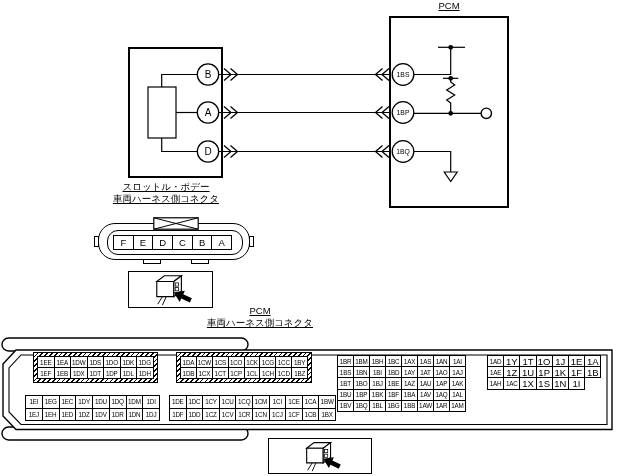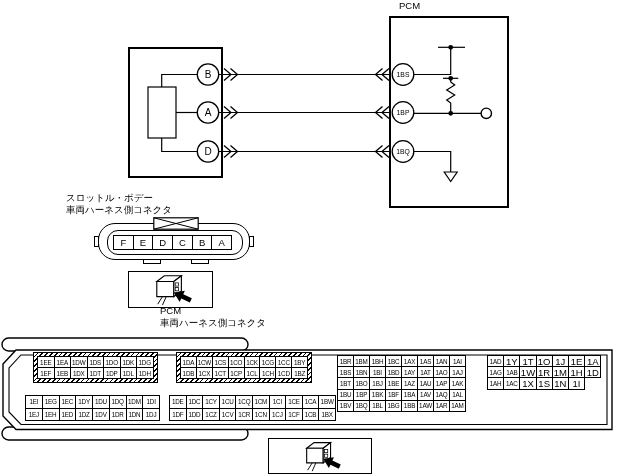"PCM" .lbl { text-align: none -> center; text-decoration: none -> underline }
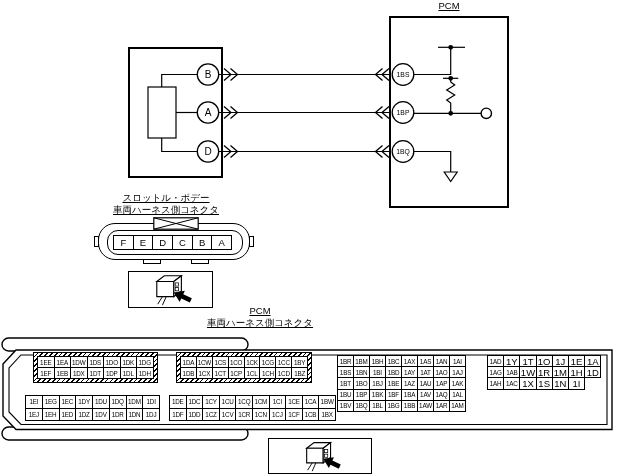"スロットル・ボデー" div.lbl { top: 192px -> 181px }
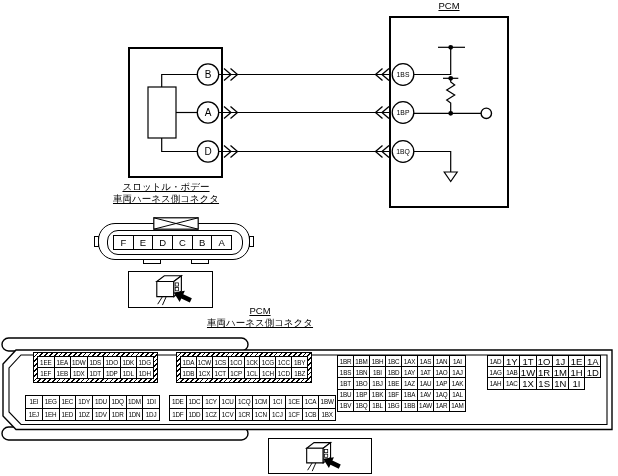"1Z" div.grid-row { html: none -> <div> <div>1AE</div> <div>1Z</div> <div>1U</div> <div>1P</div> <div>1K</div> <div>1F</div> <div>1B</div> </div> }
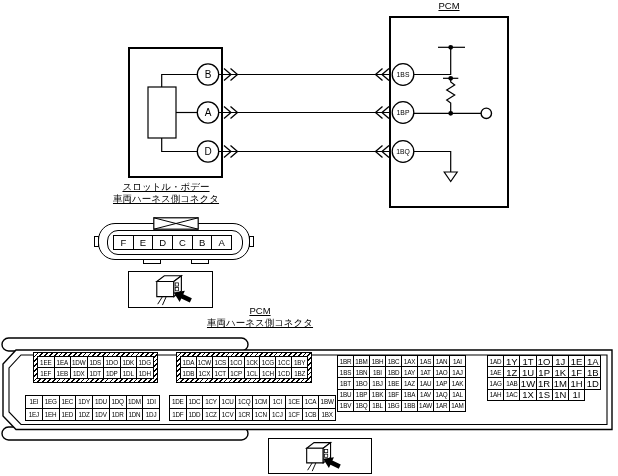"1W" div.grid-row { html: <div> <div>1AG</div> <div>1AB</div> <div>1W</div> <div>1R</div> <div>1M</div> <div>1H</div> <div>1D</div> </div> -> none }
